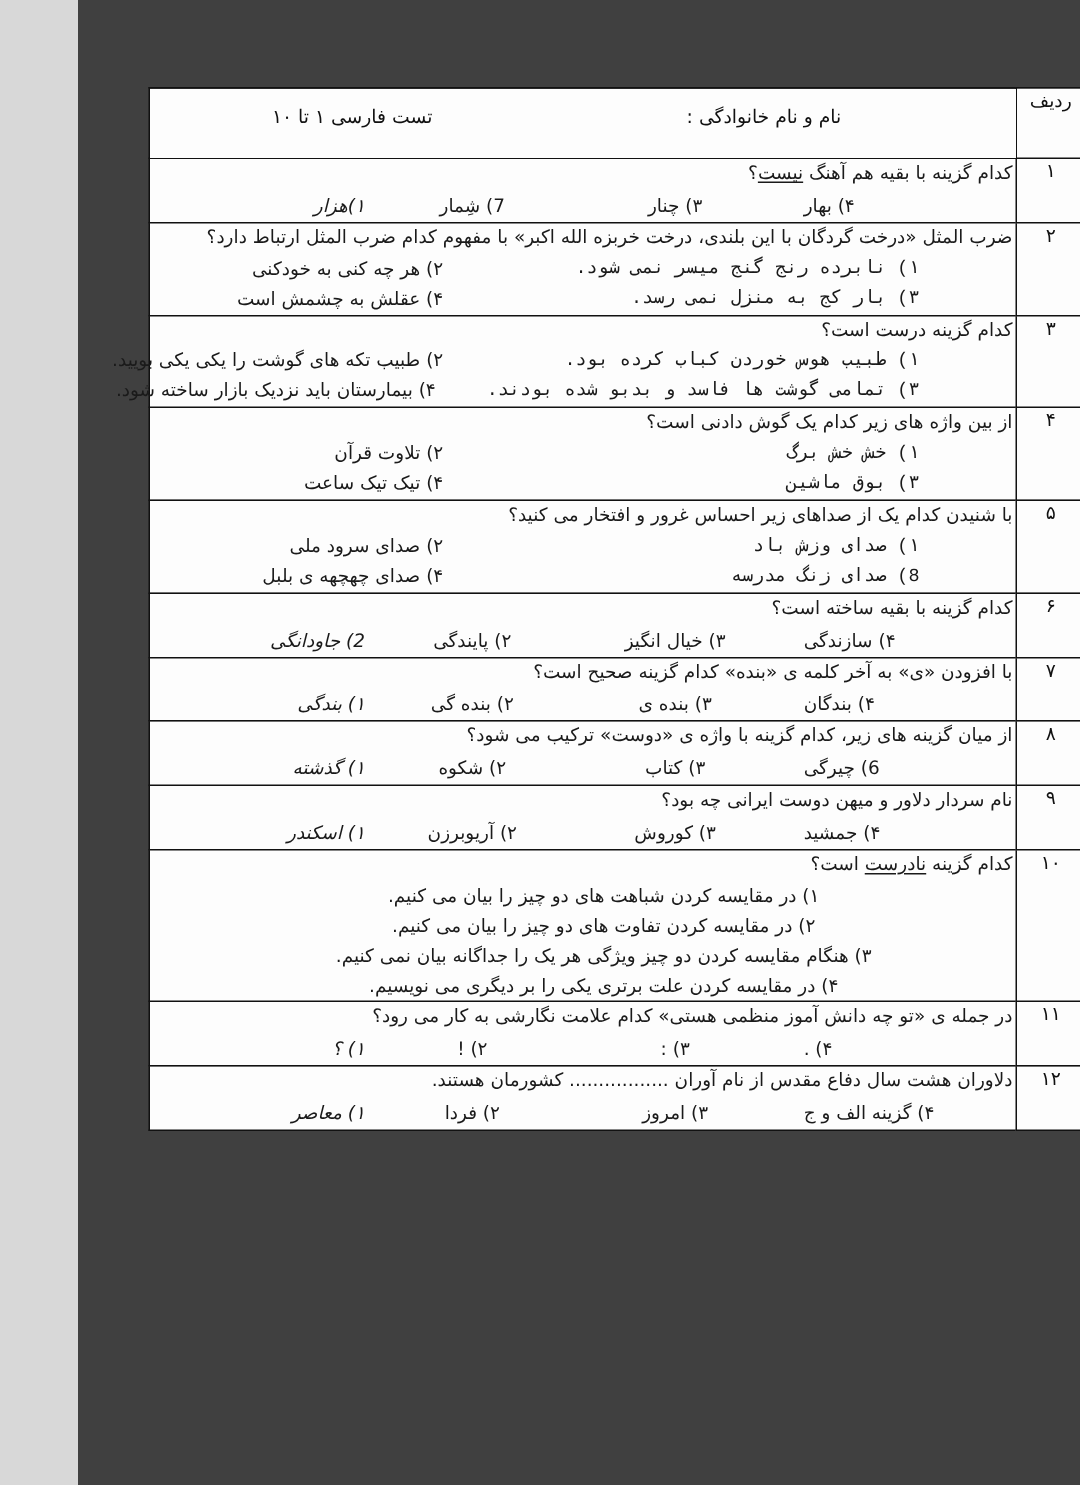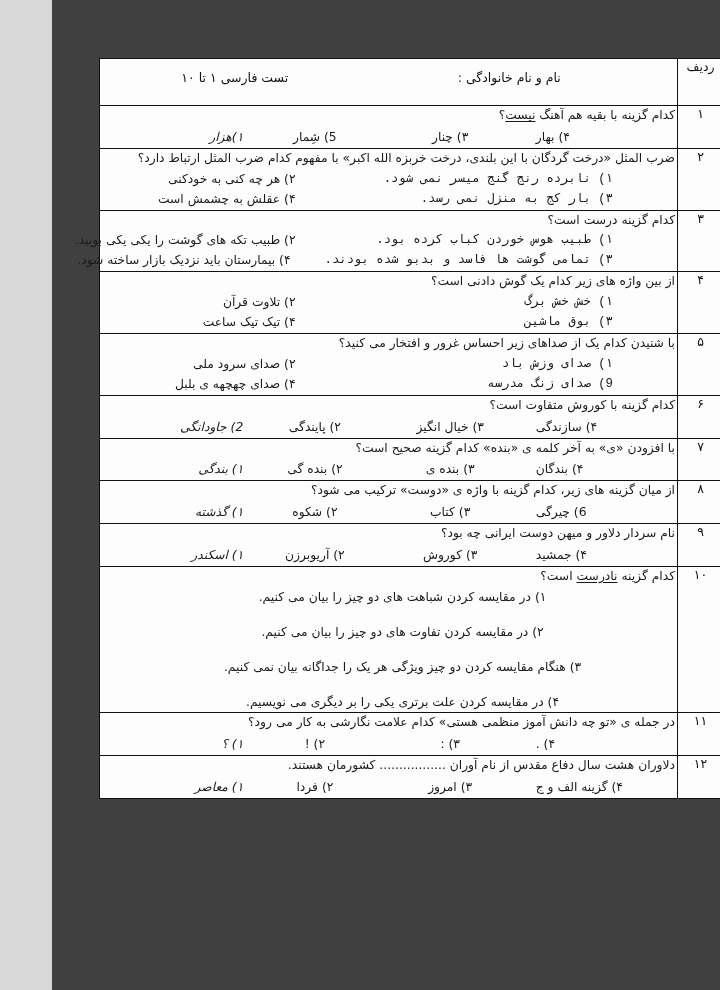"5) شِمار" span.opt { text: 5 -> 7 }
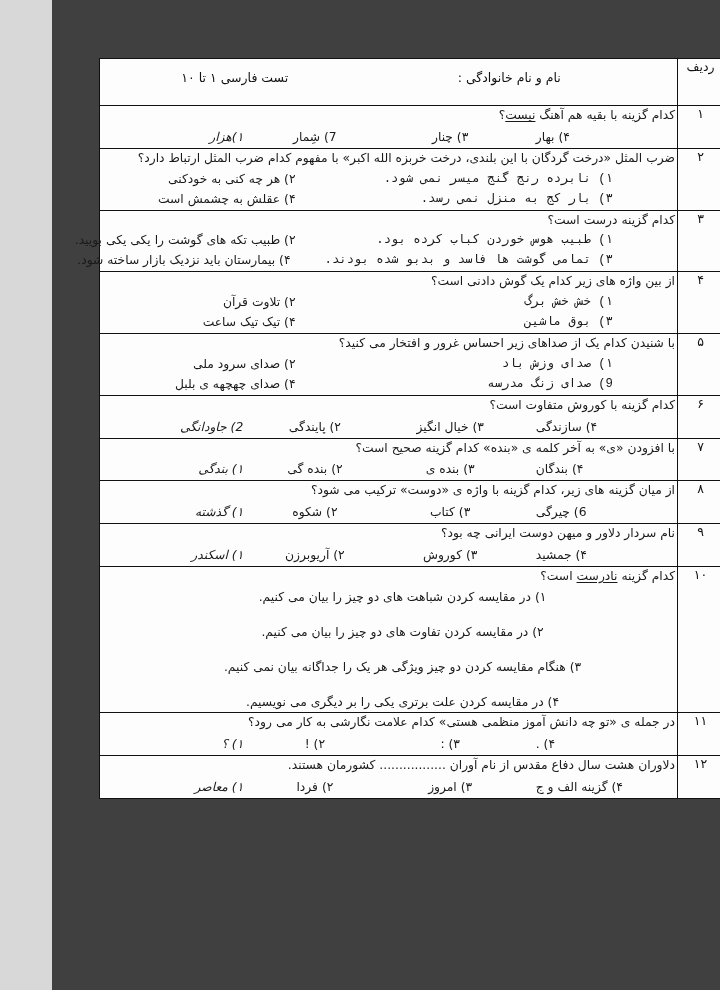"9) صدای زنگ مدرسه" span.opt { text: 9 -> 8 }
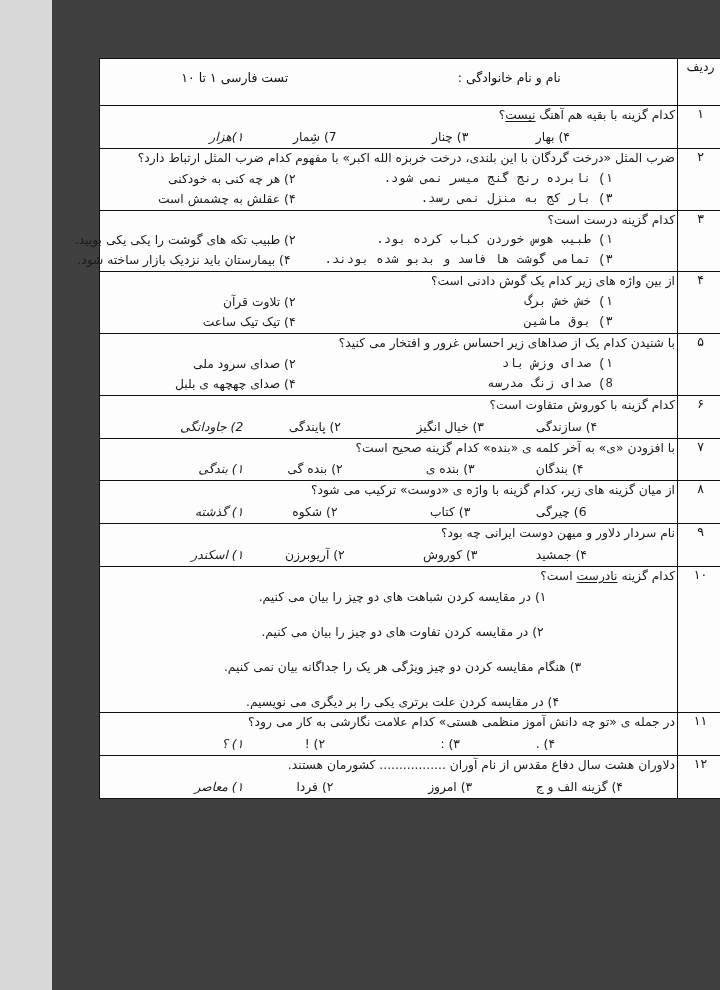"کدام گزینه با کوروش متفاوت" div.q-stem { text: کوروش متفاوت -> بقیه ساخته }
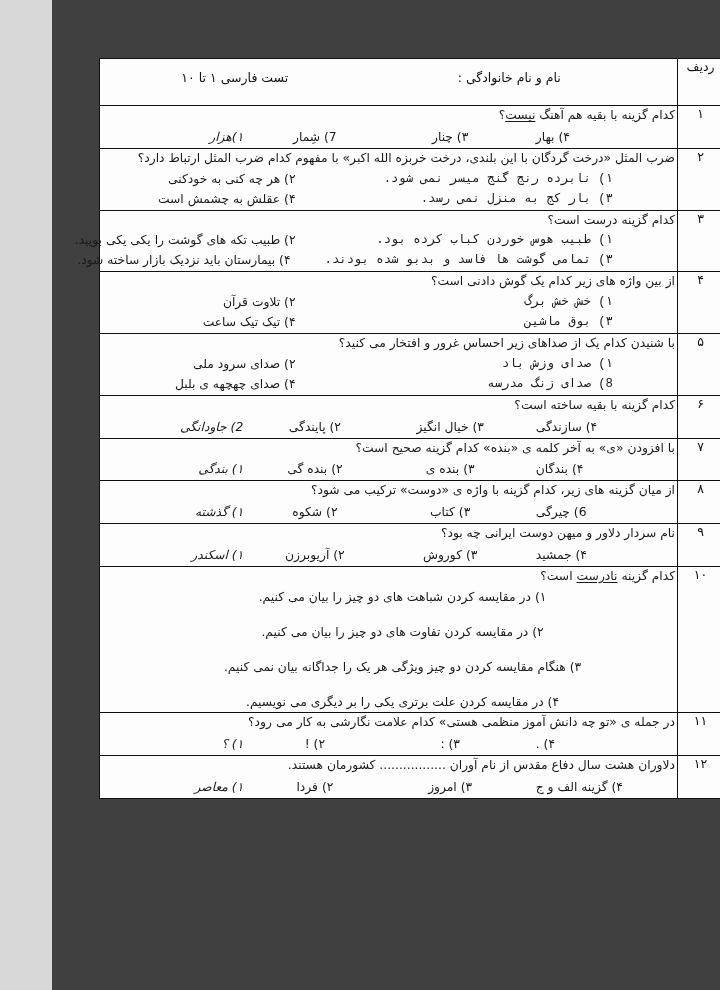"۱) در مقایسه کردن شباهت" .opts-stack { gap: 15px -> none }
